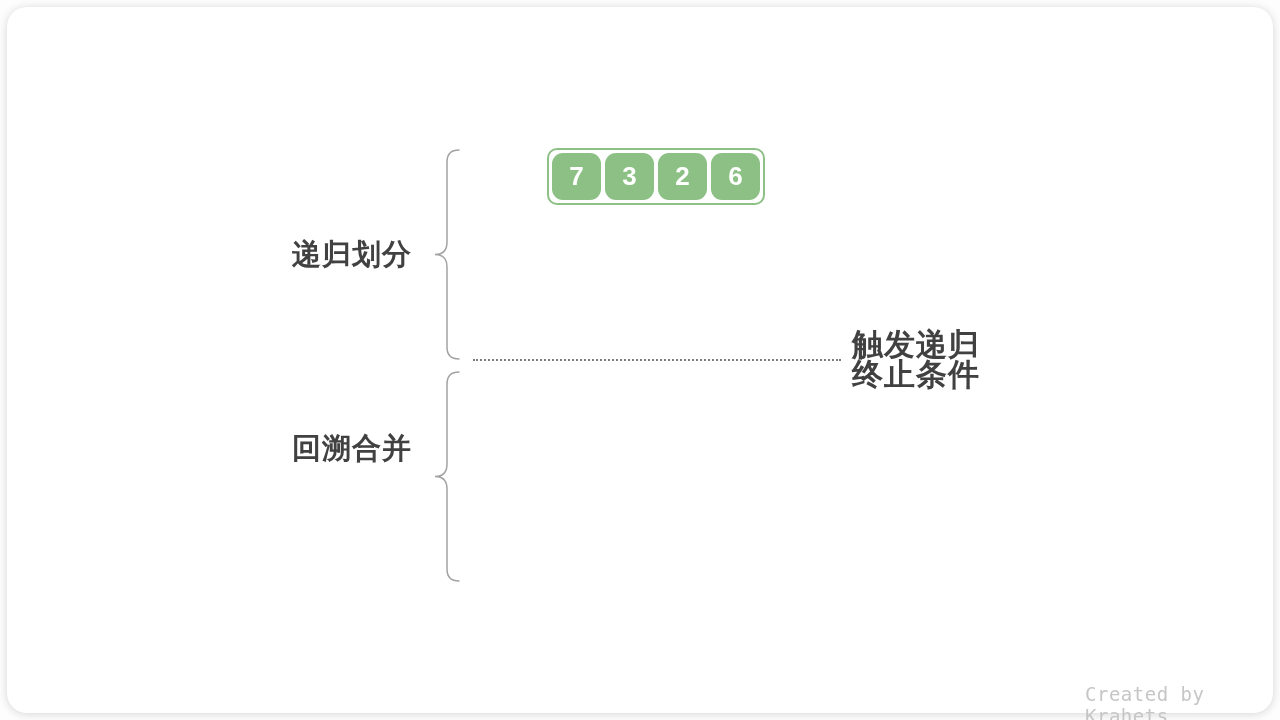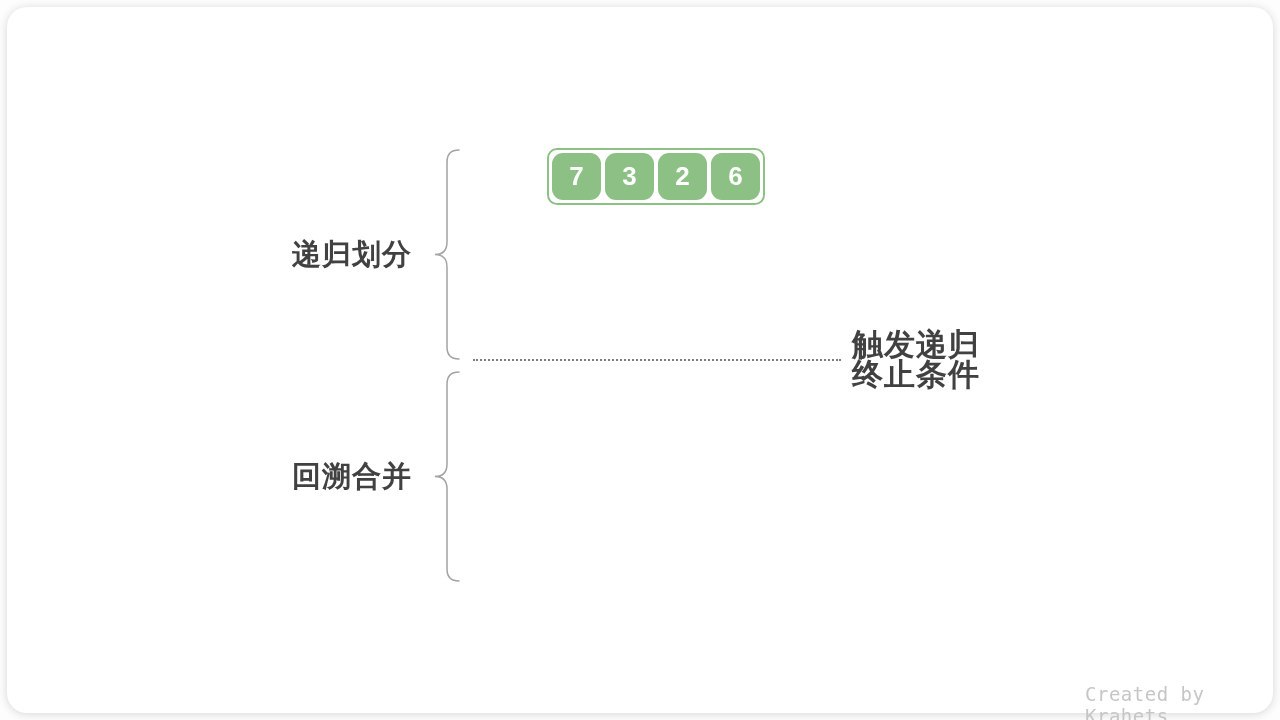"回溯合并" .label-merge { top: 456px -> 428px }
